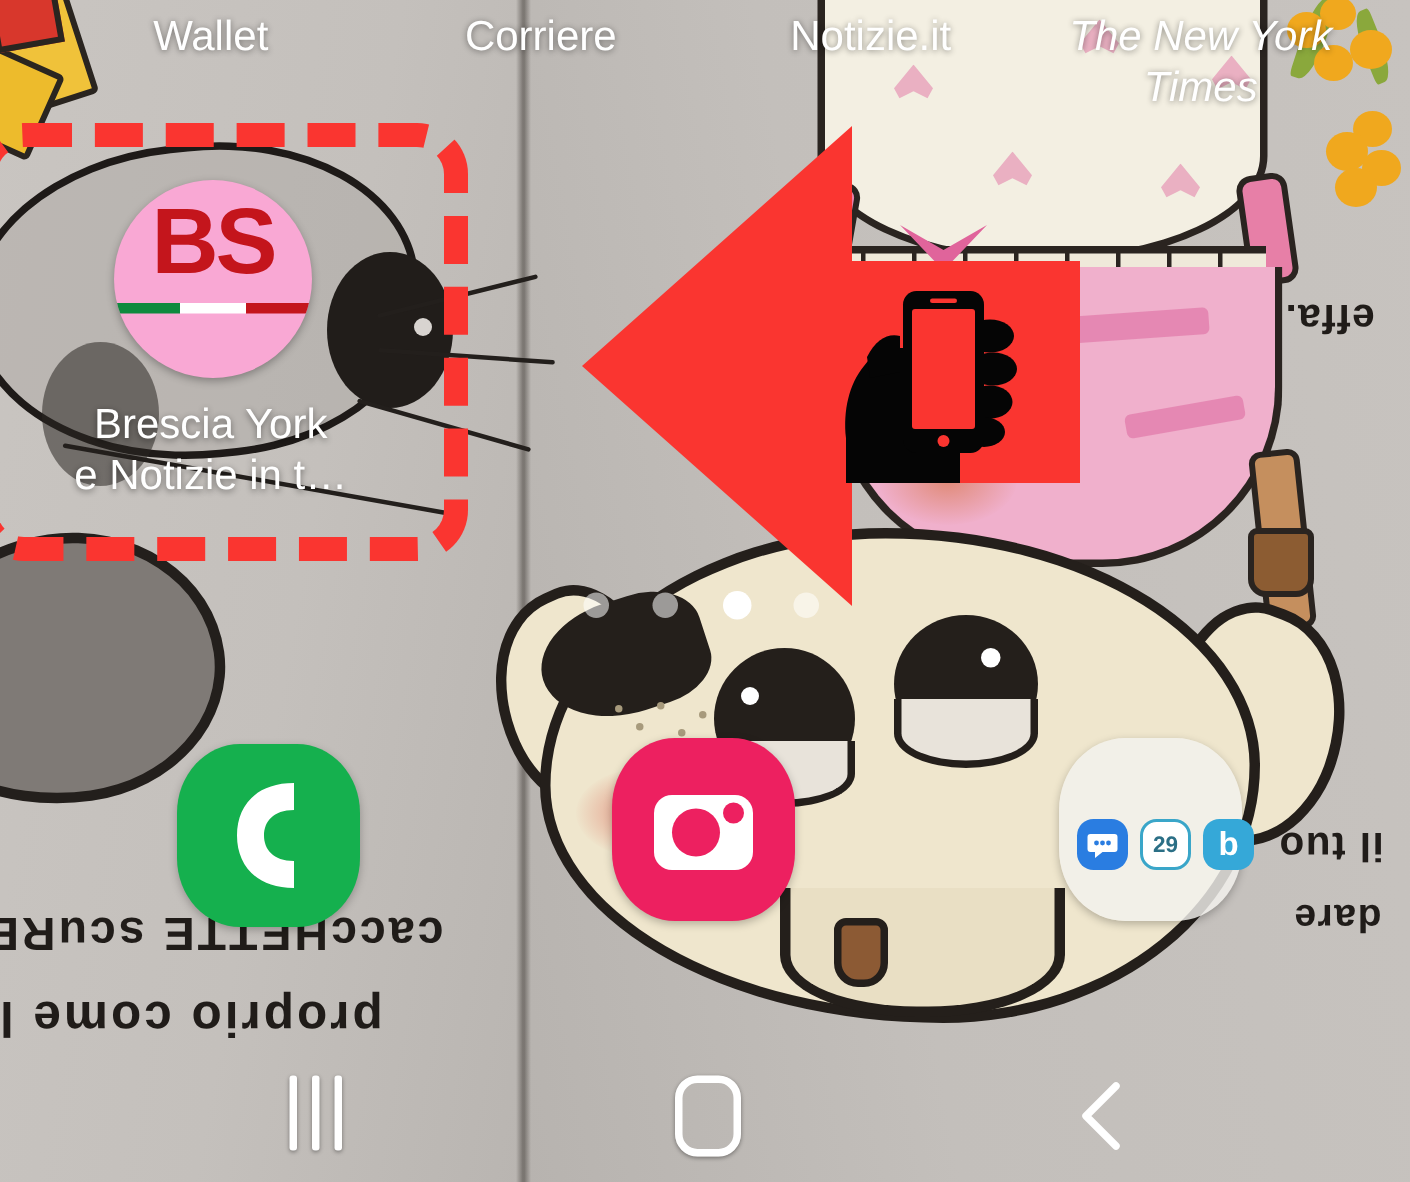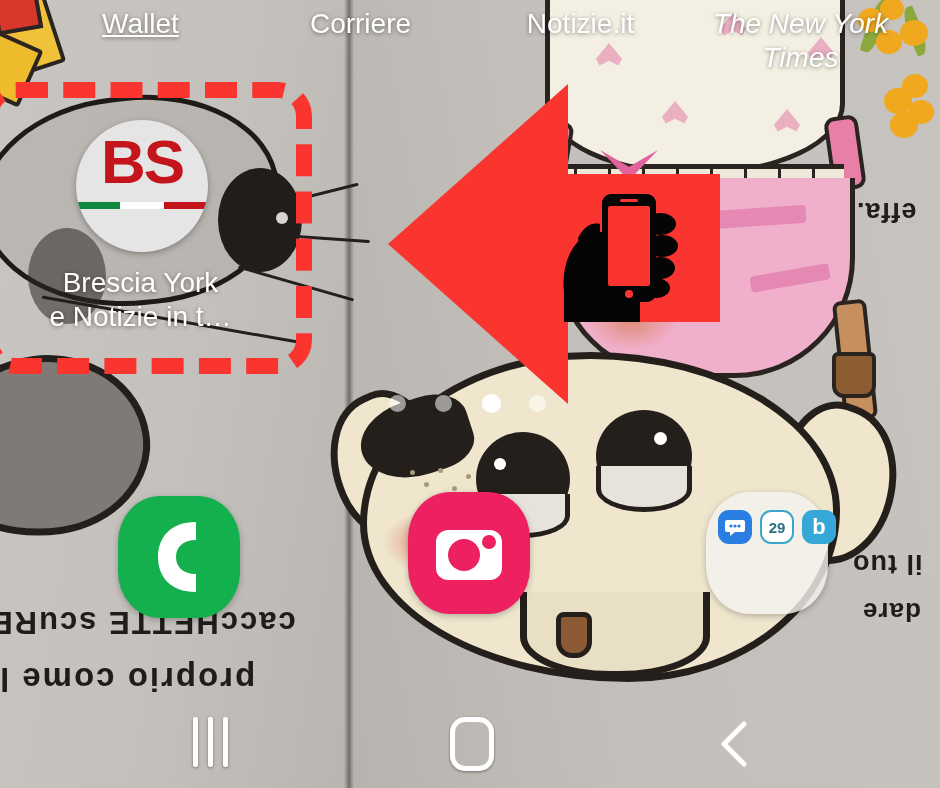"Wallet" div.app-label { text-decoration: underline -> none }
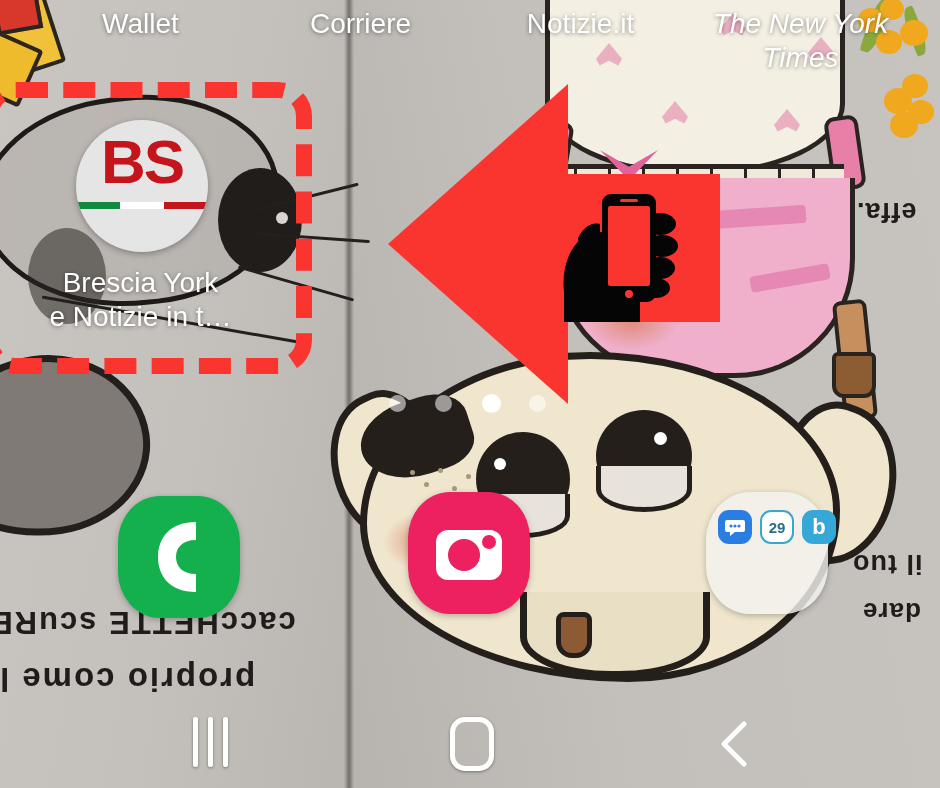"BS" .bs-icon { background: #e5e5e5 -> #f9a8d4 }
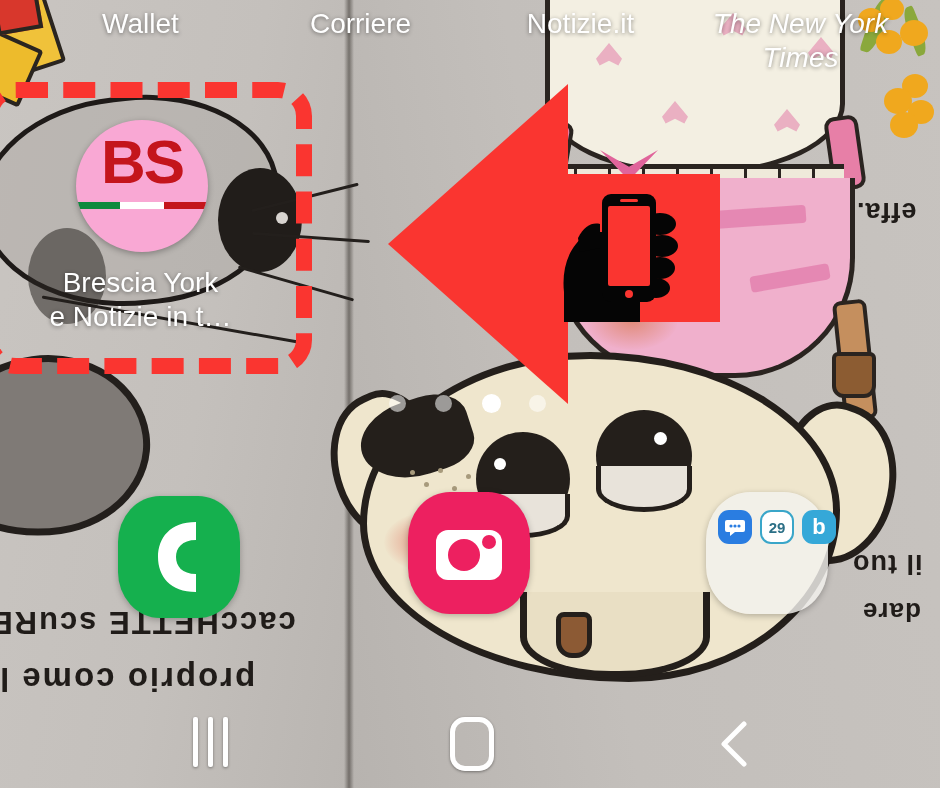"29" .folder-mini { margin-top: none -> 36px }
